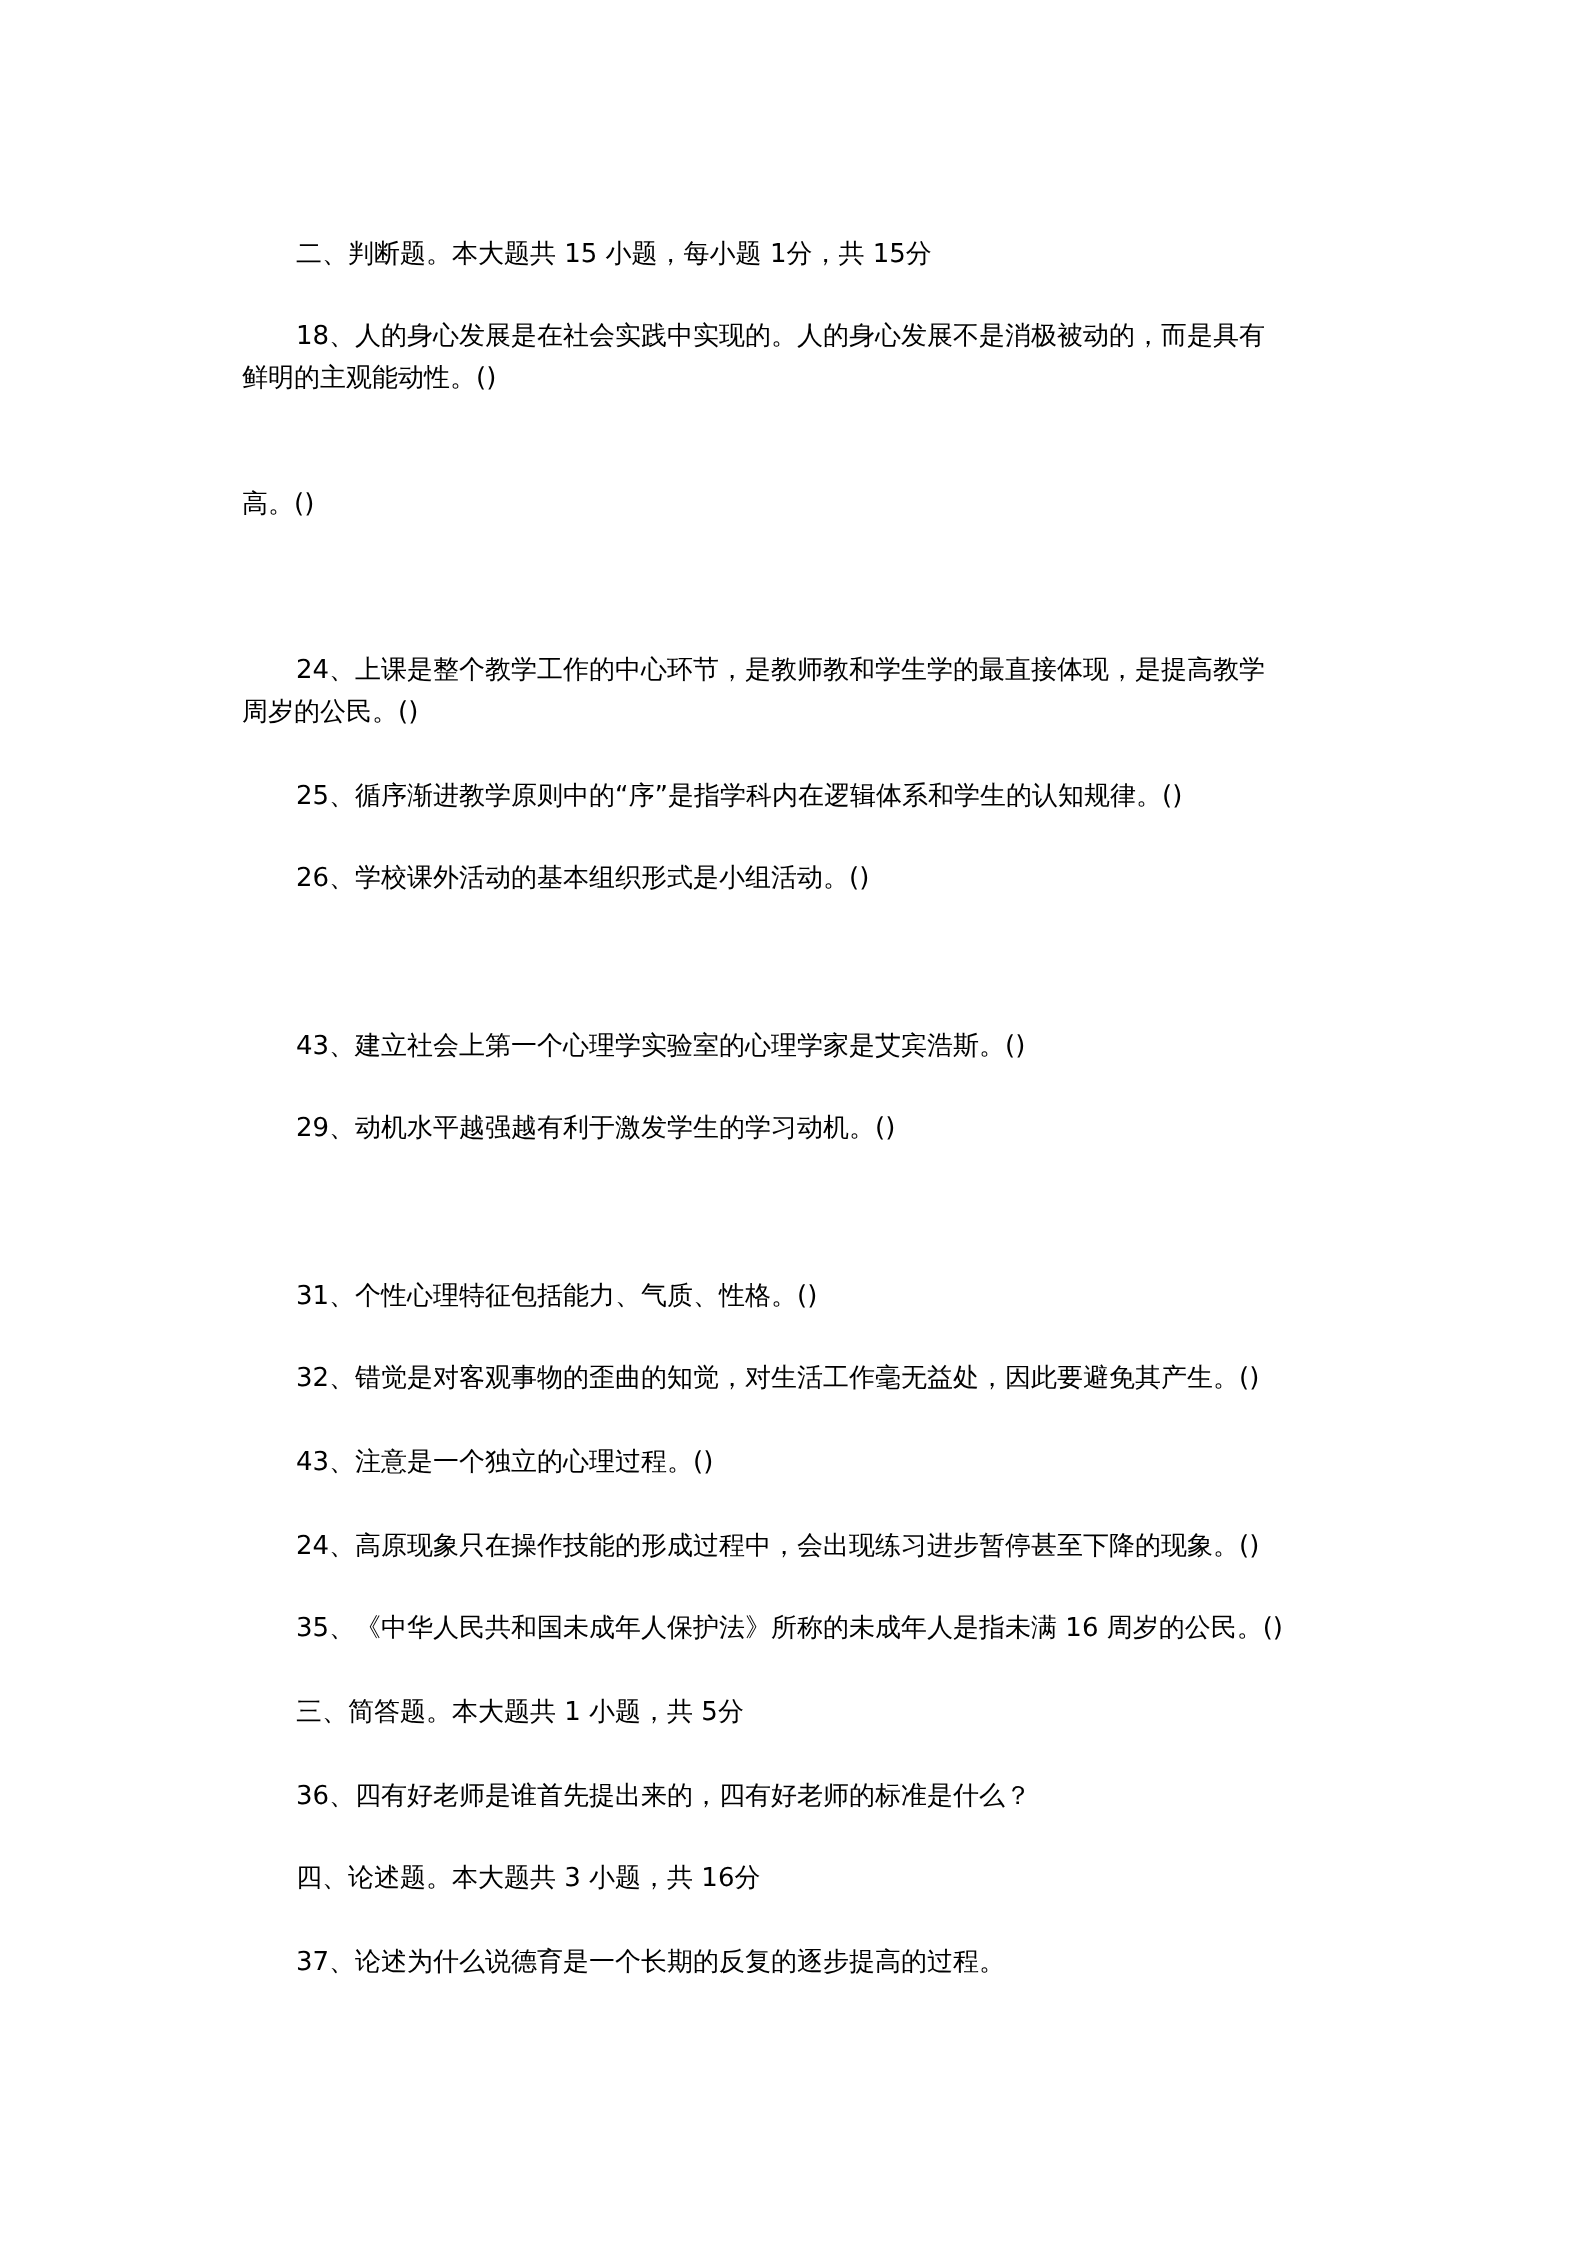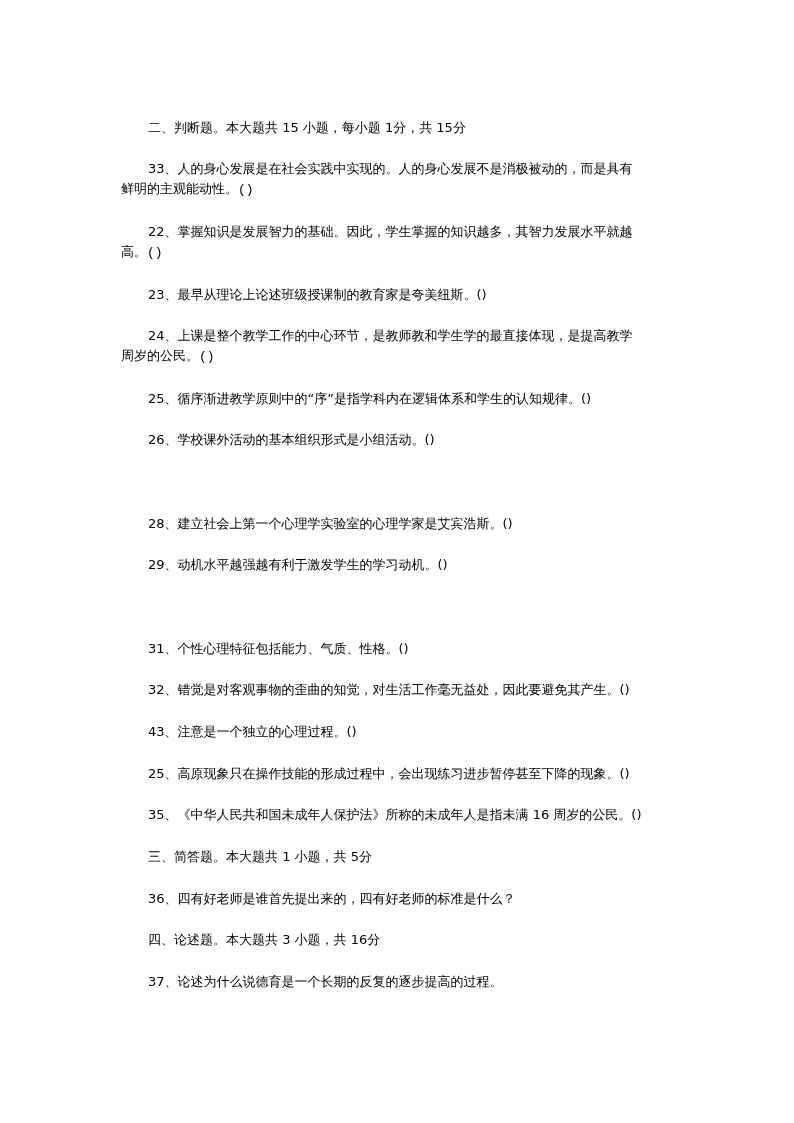"33、人的身心发展是在社会实践中实现的。人的身心发展不是消极被动的，而是具有" div.line { text: 33 -> 18 }
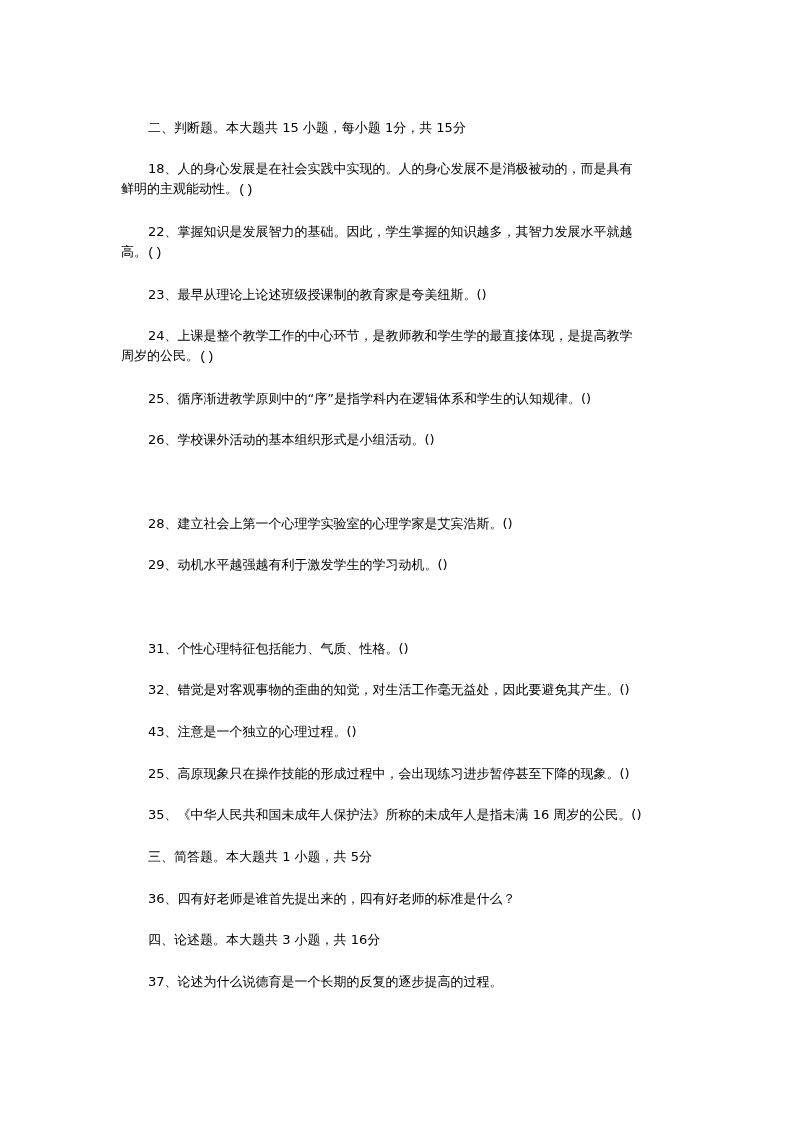"鲜明的主观能动性。()" .cont { font-family: Liberation Mono, monospace -> none }
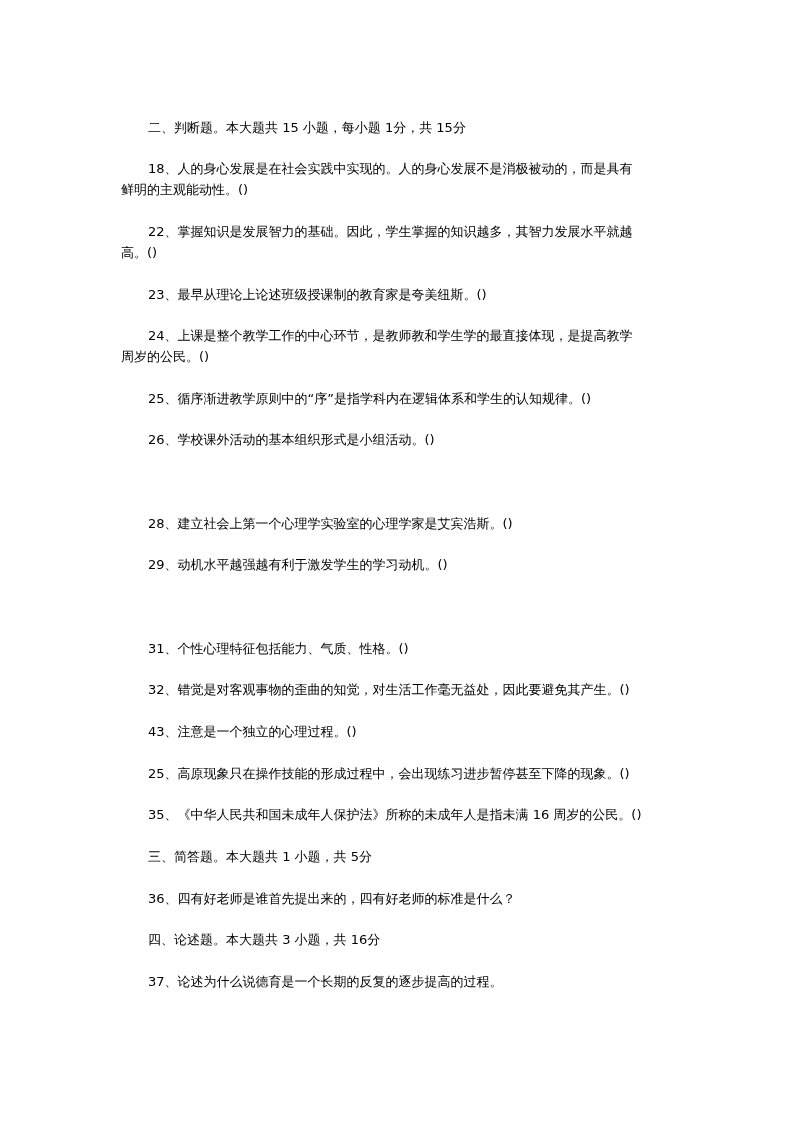"22、掌握知识是发展智力的基础。因此，学生掌握的知识越多，其智力发展水平就越" div.line { html: <div>22、掌握知识是发展智力的基础。因此，学生掌握的知识越多，其智力发展水平就越</div> -> none }
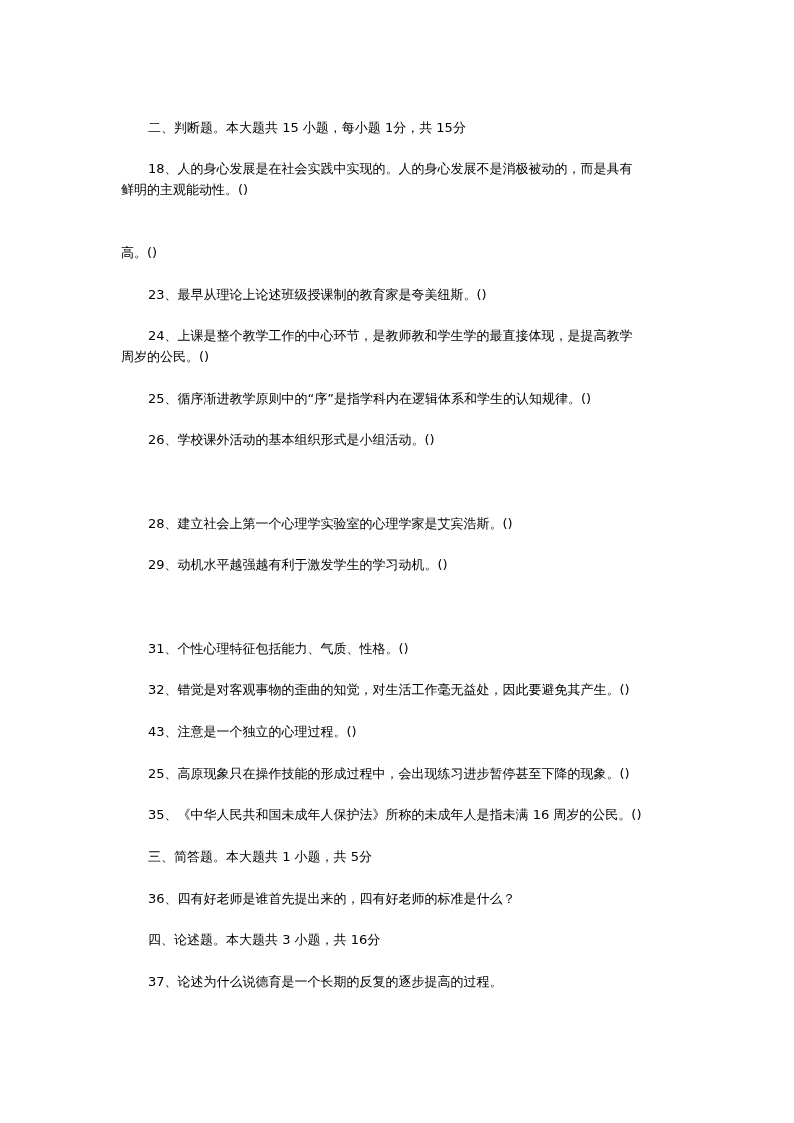"23、最早从理论上论述班级授课制的教育家是夸美纽斯。()" div.line { html: <div>23、最早从理论上论述班级授课制的教育家是夸美纽斯。()</div> -> none }
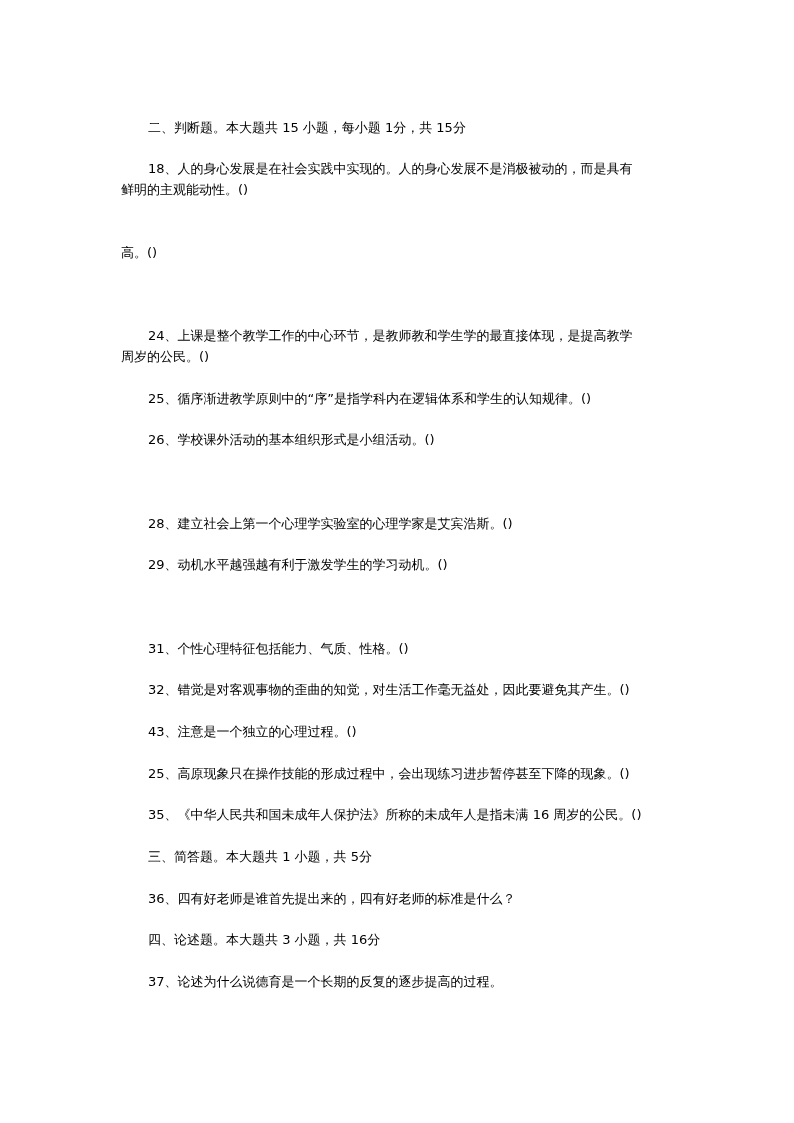"28、建立社会上第一个心理学实验室的心理学家是艾宾浩斯。()" div.line { text: 28 -> 43 }
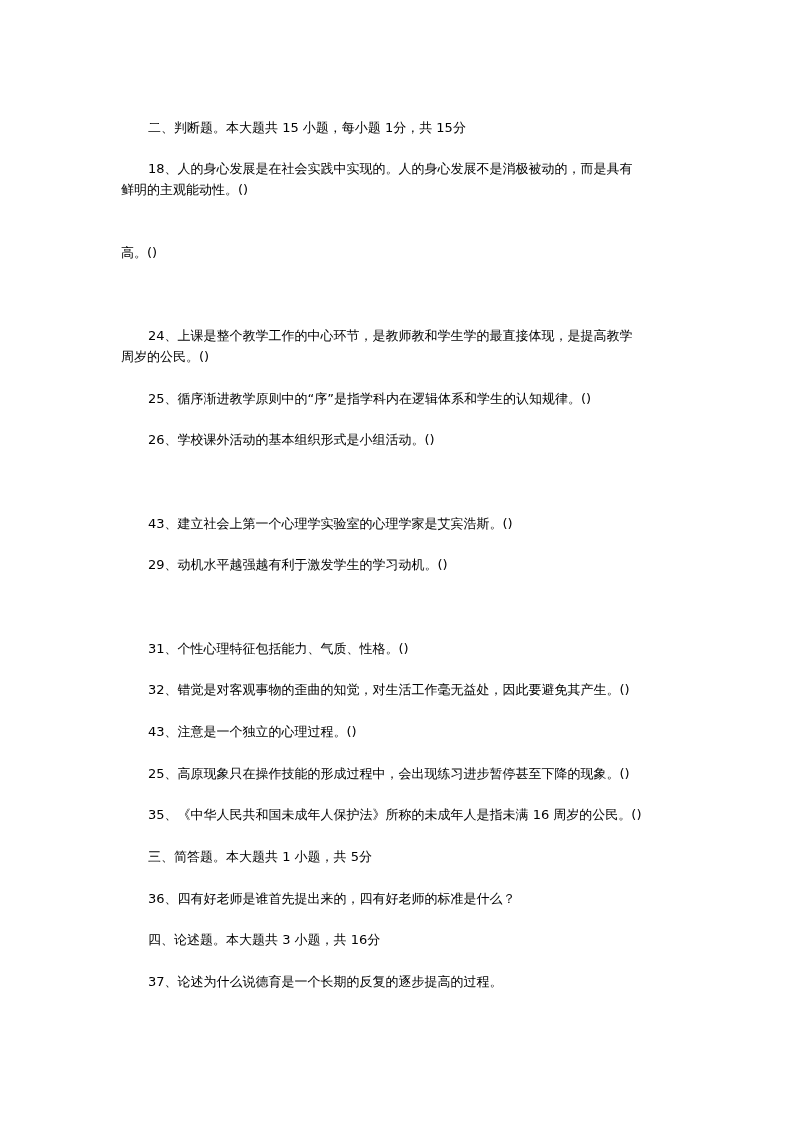"25、高原现象只在操作技能的形成过程中，会出现练习进步暂停甚至下降的现象。()" div.line { text: 25 -> 24 }
